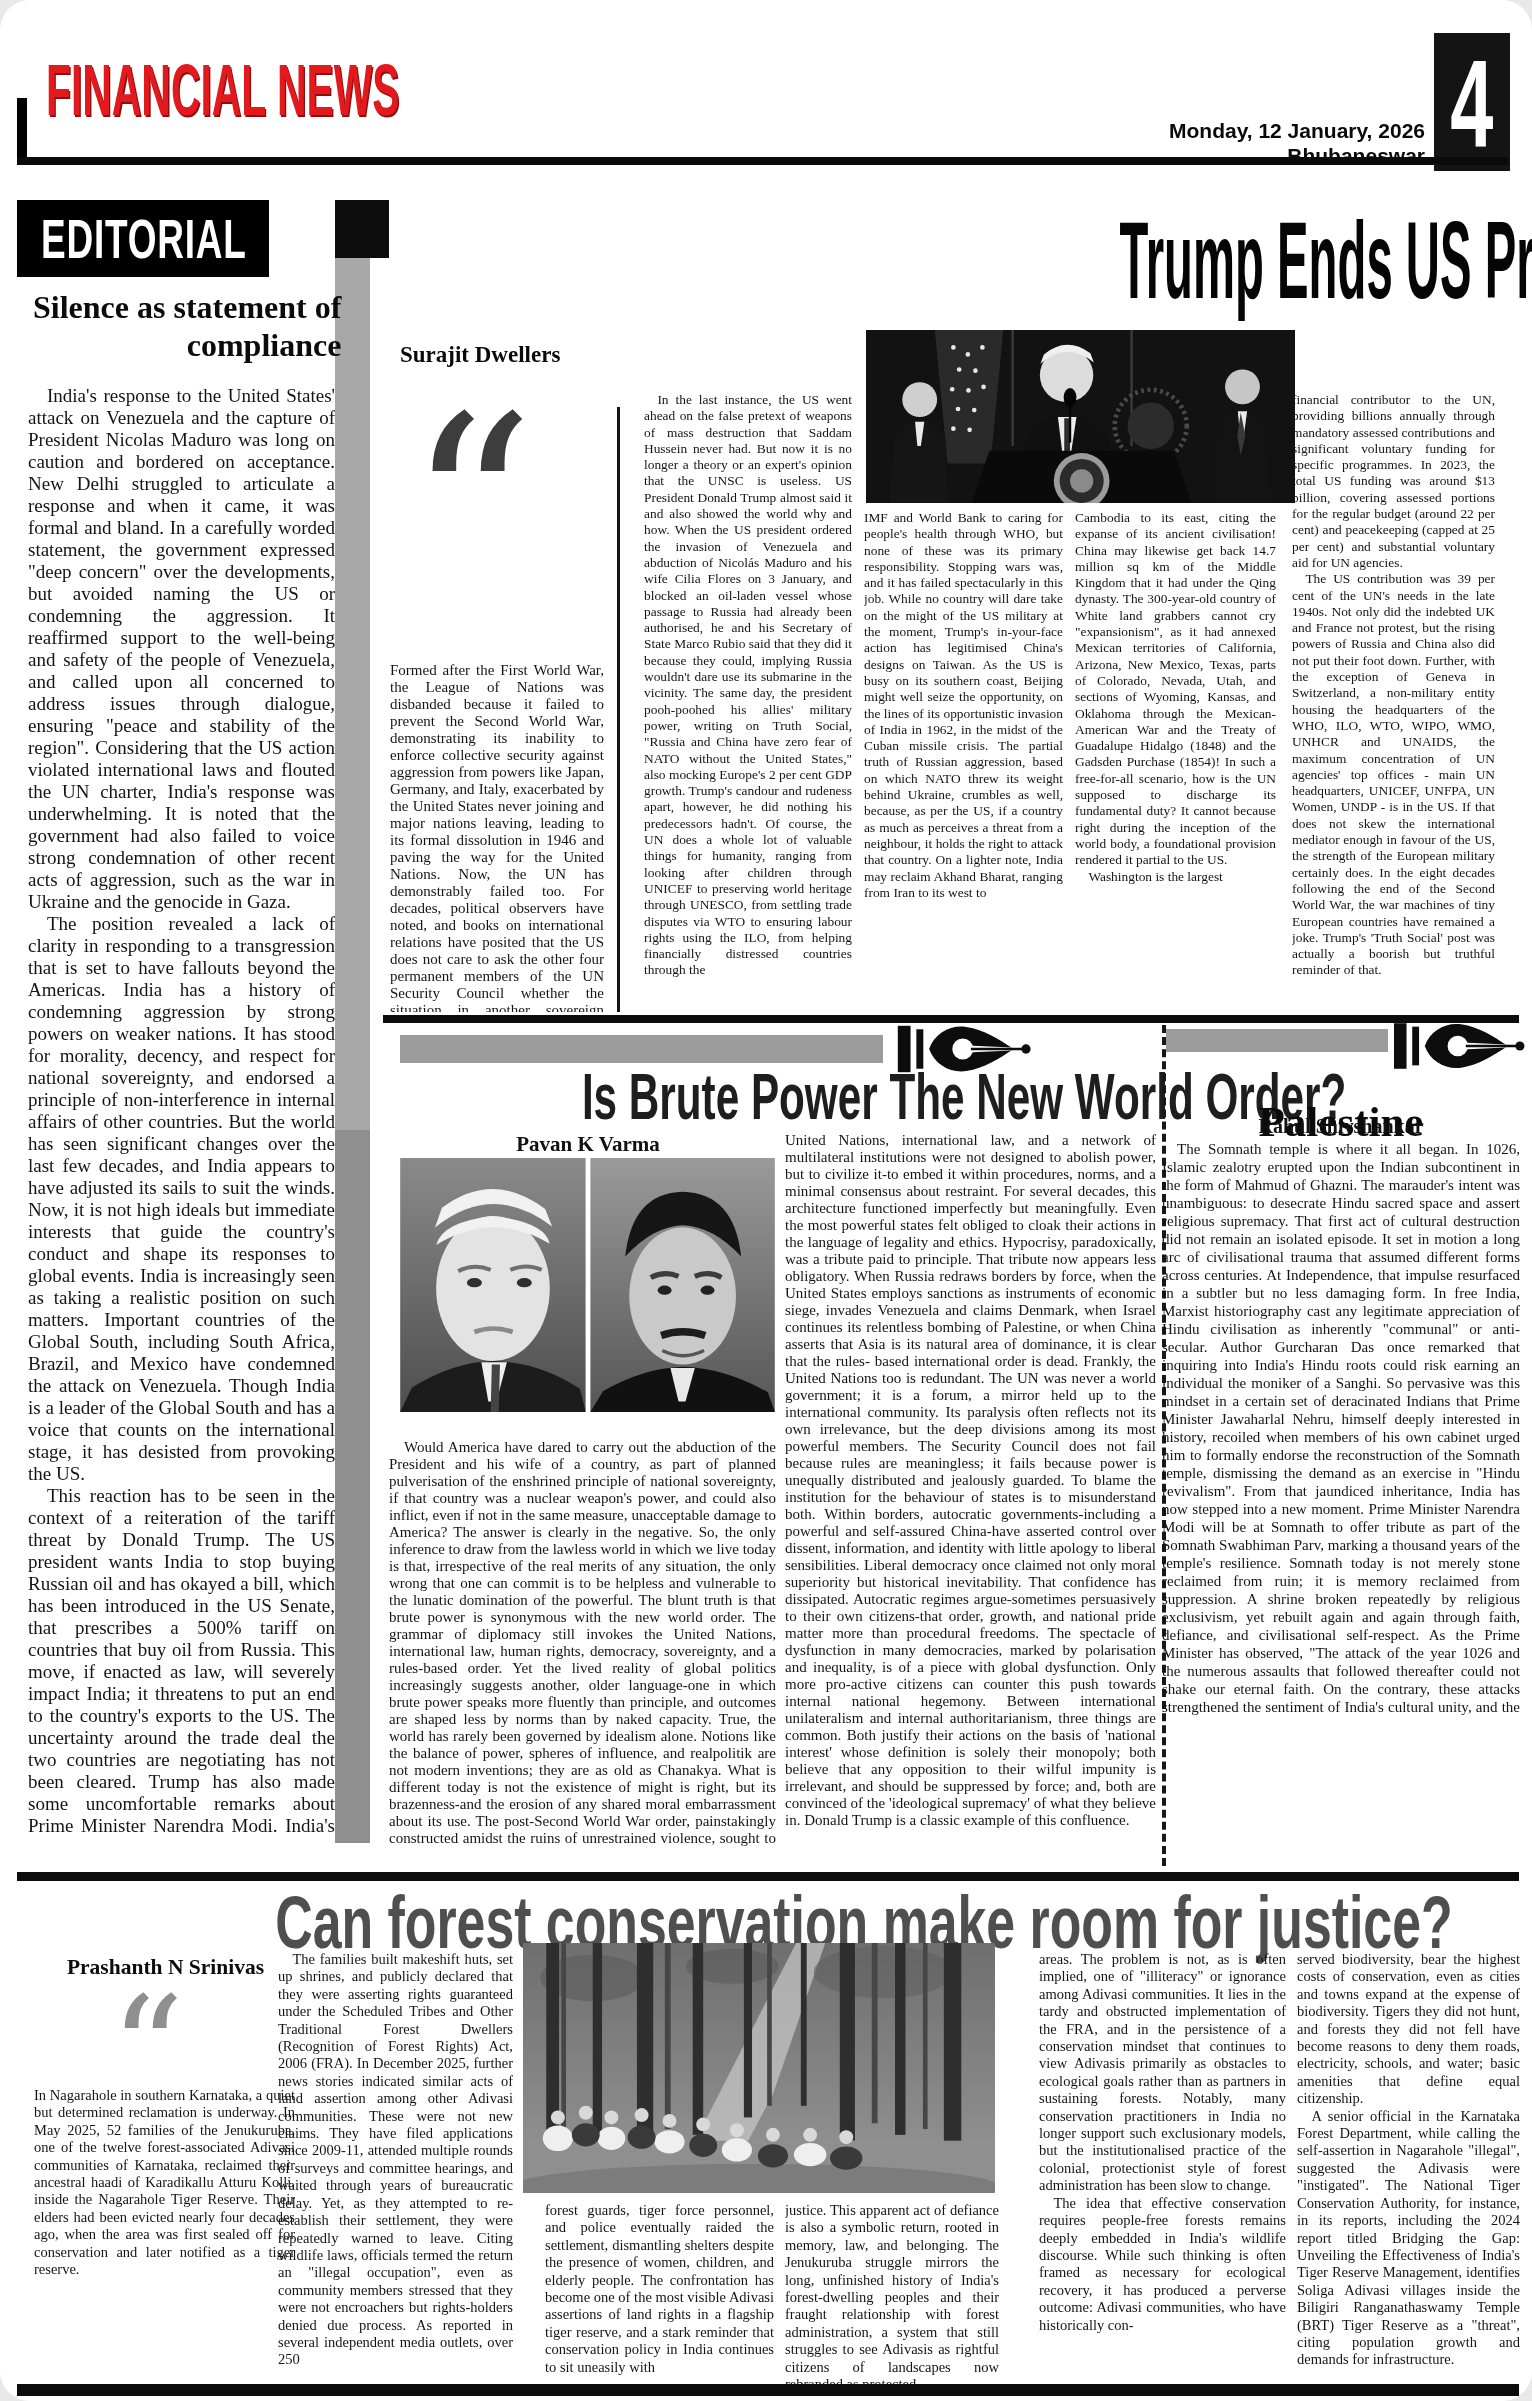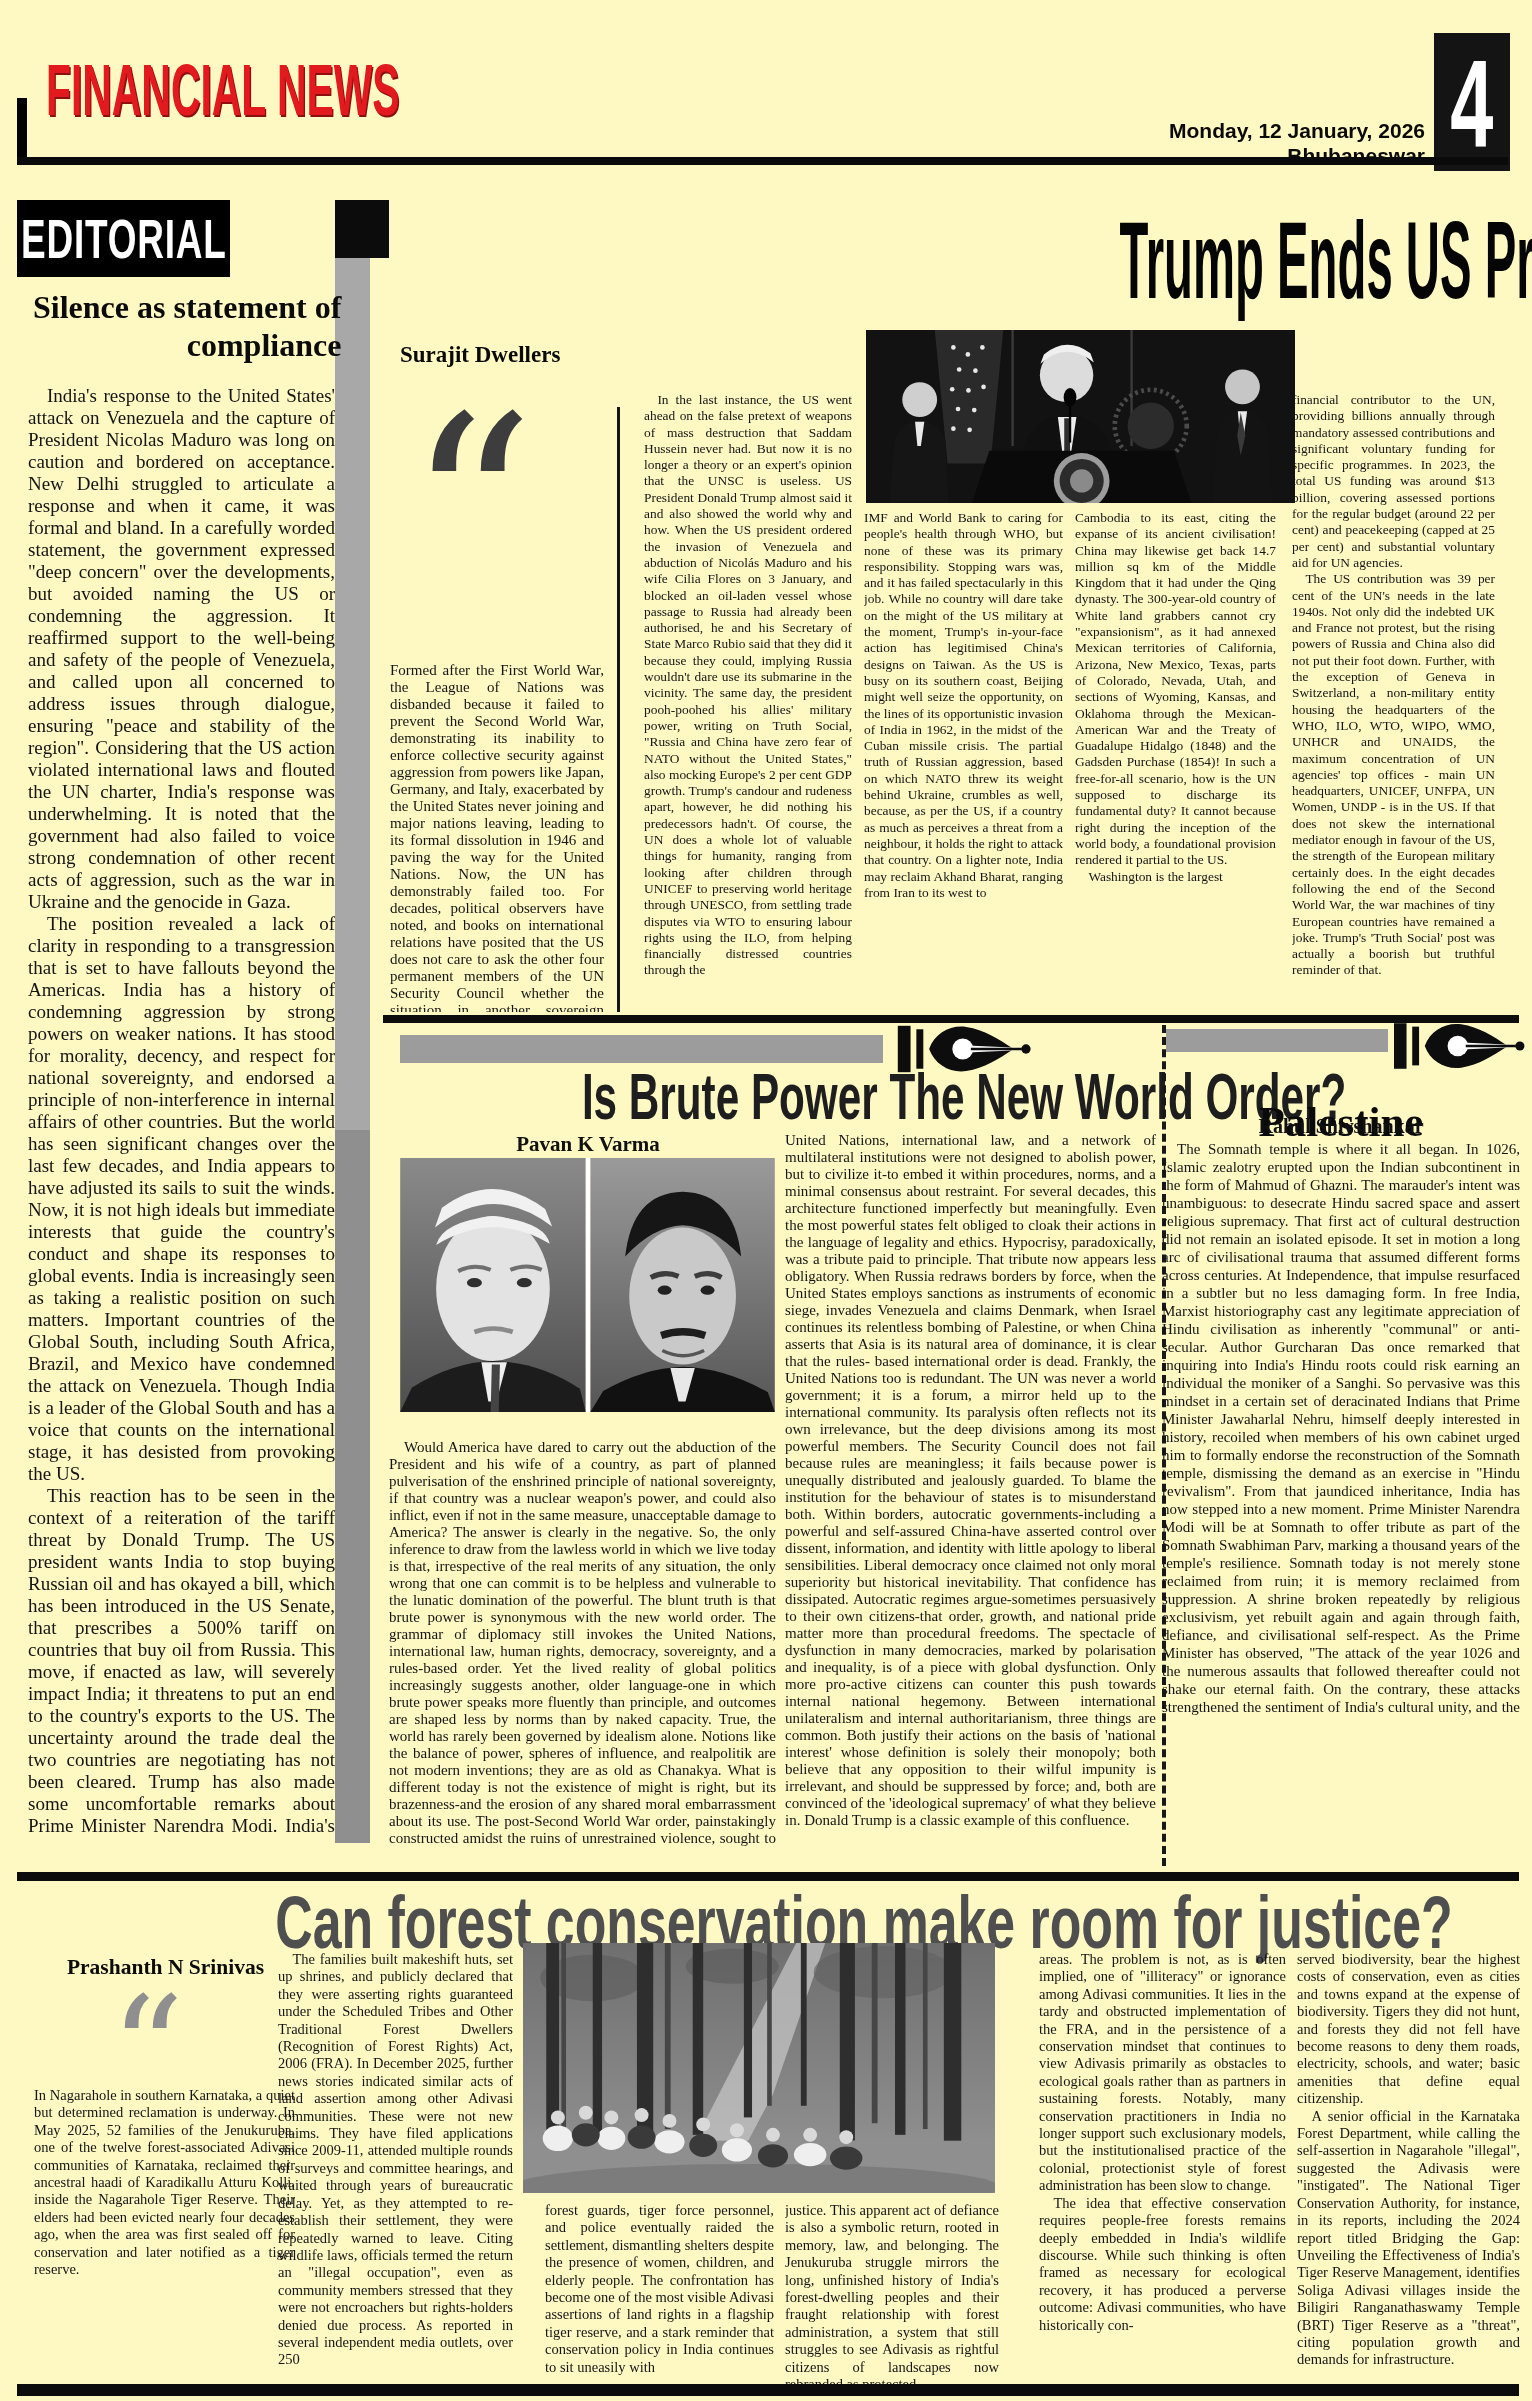"FINANCIAL NEWS" #page { background: #fef9c3 -> #ffffff; border-radius: none -> 30px }
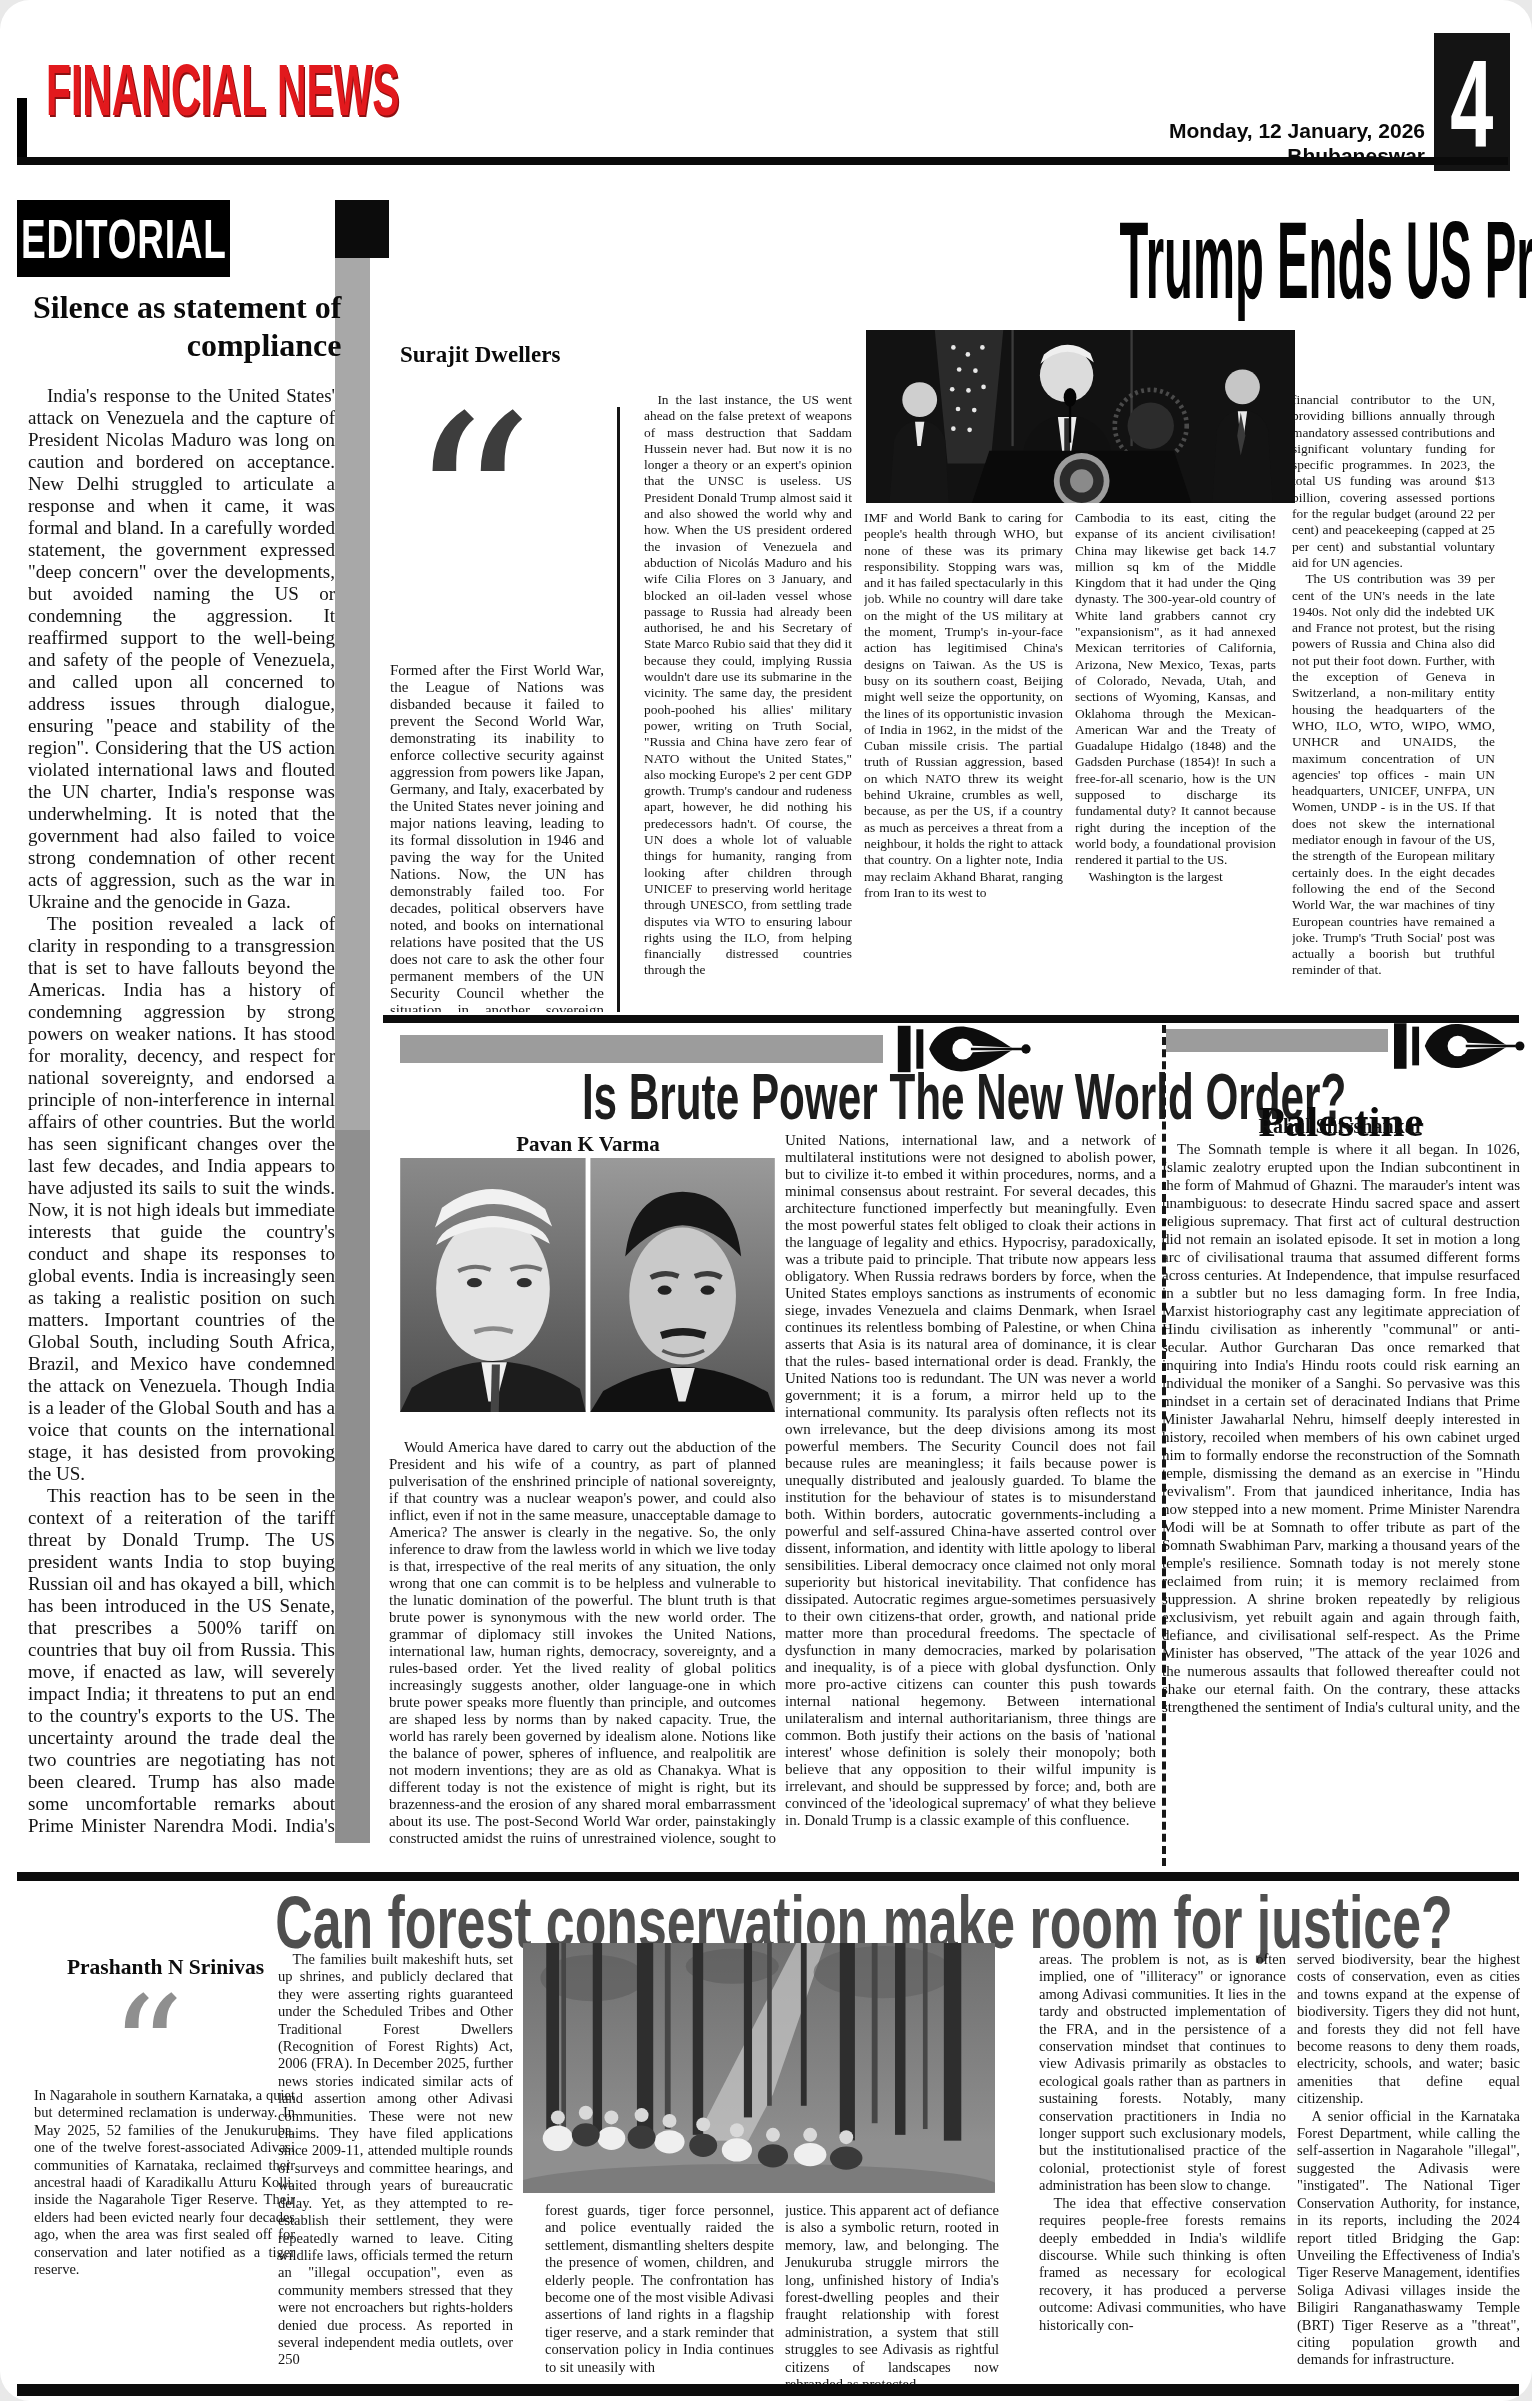"EDITORIAL" .edit-box { width: 213px -> 252px }
